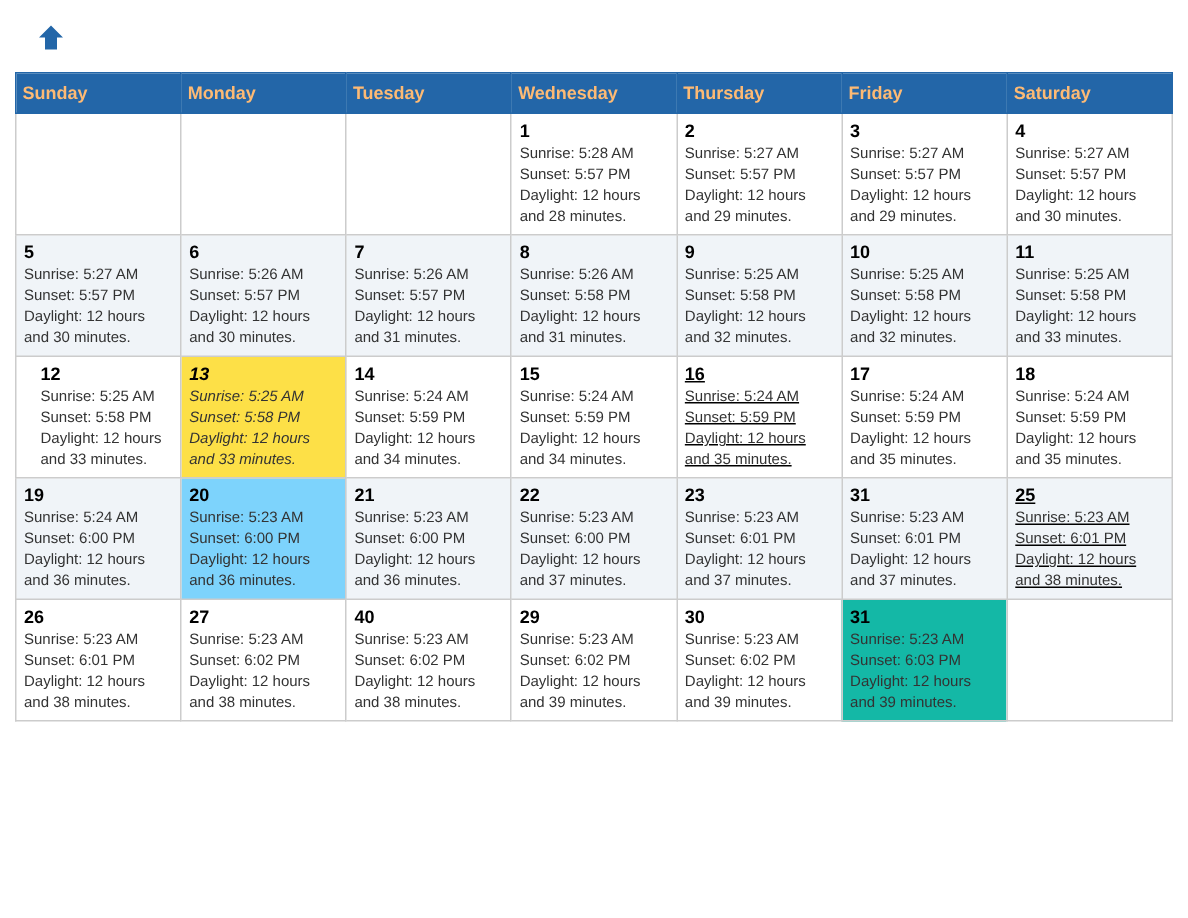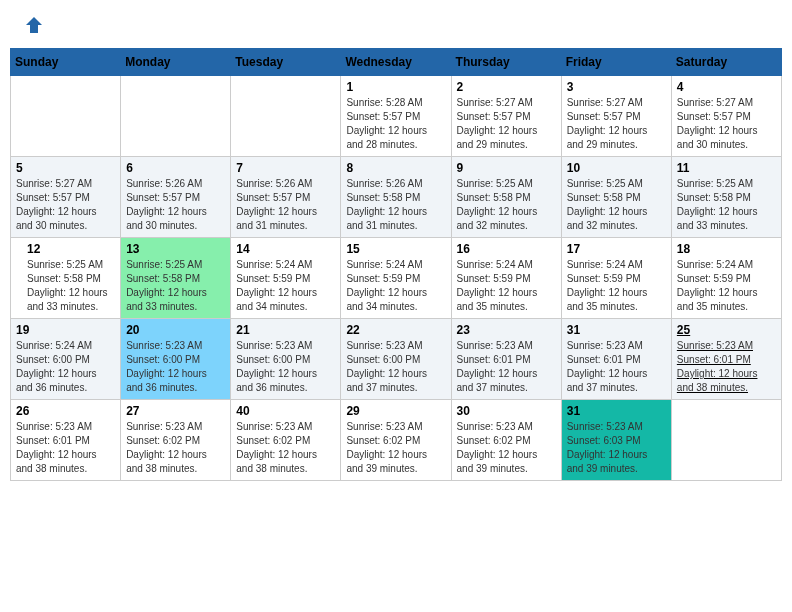"Sunday" .calendar th { color: #000000 -> #fdba74 }
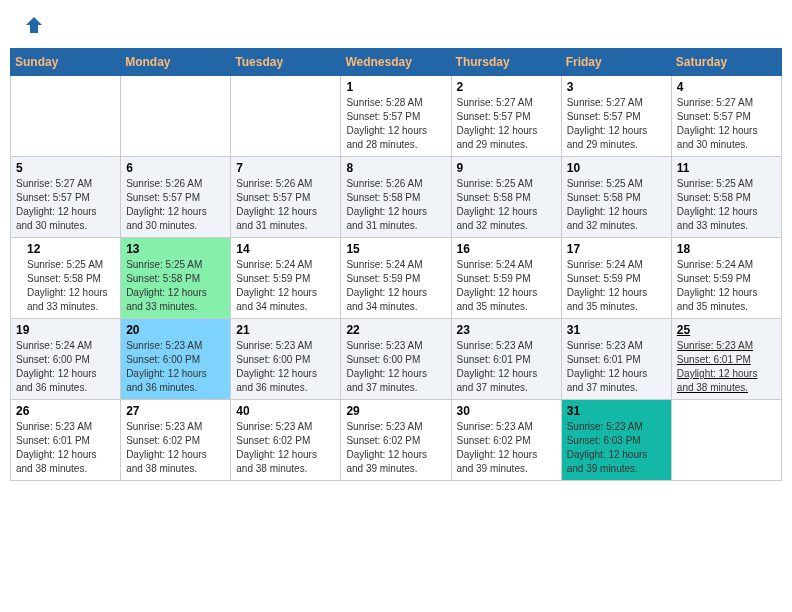"13" td { background-color: #86efac -> #fde047; font-style: none -> italic }
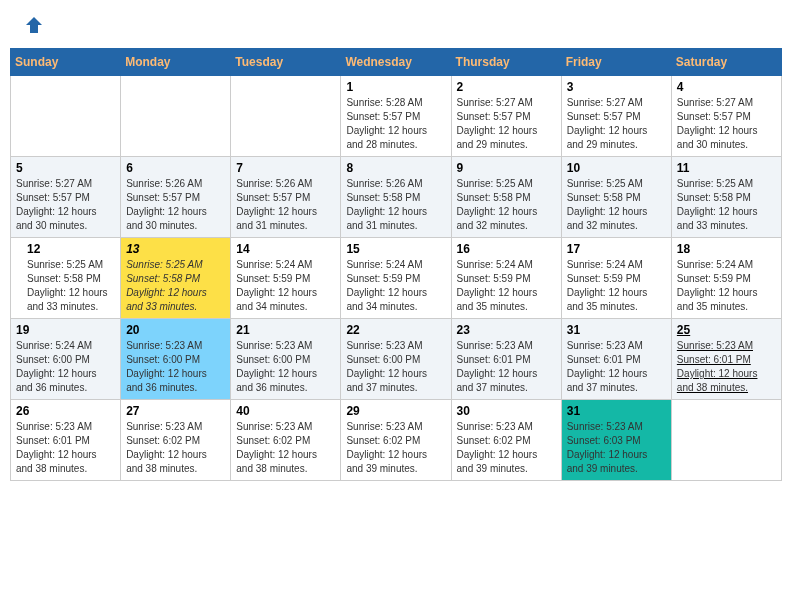"16" td { text-decoration: none -> underline }
